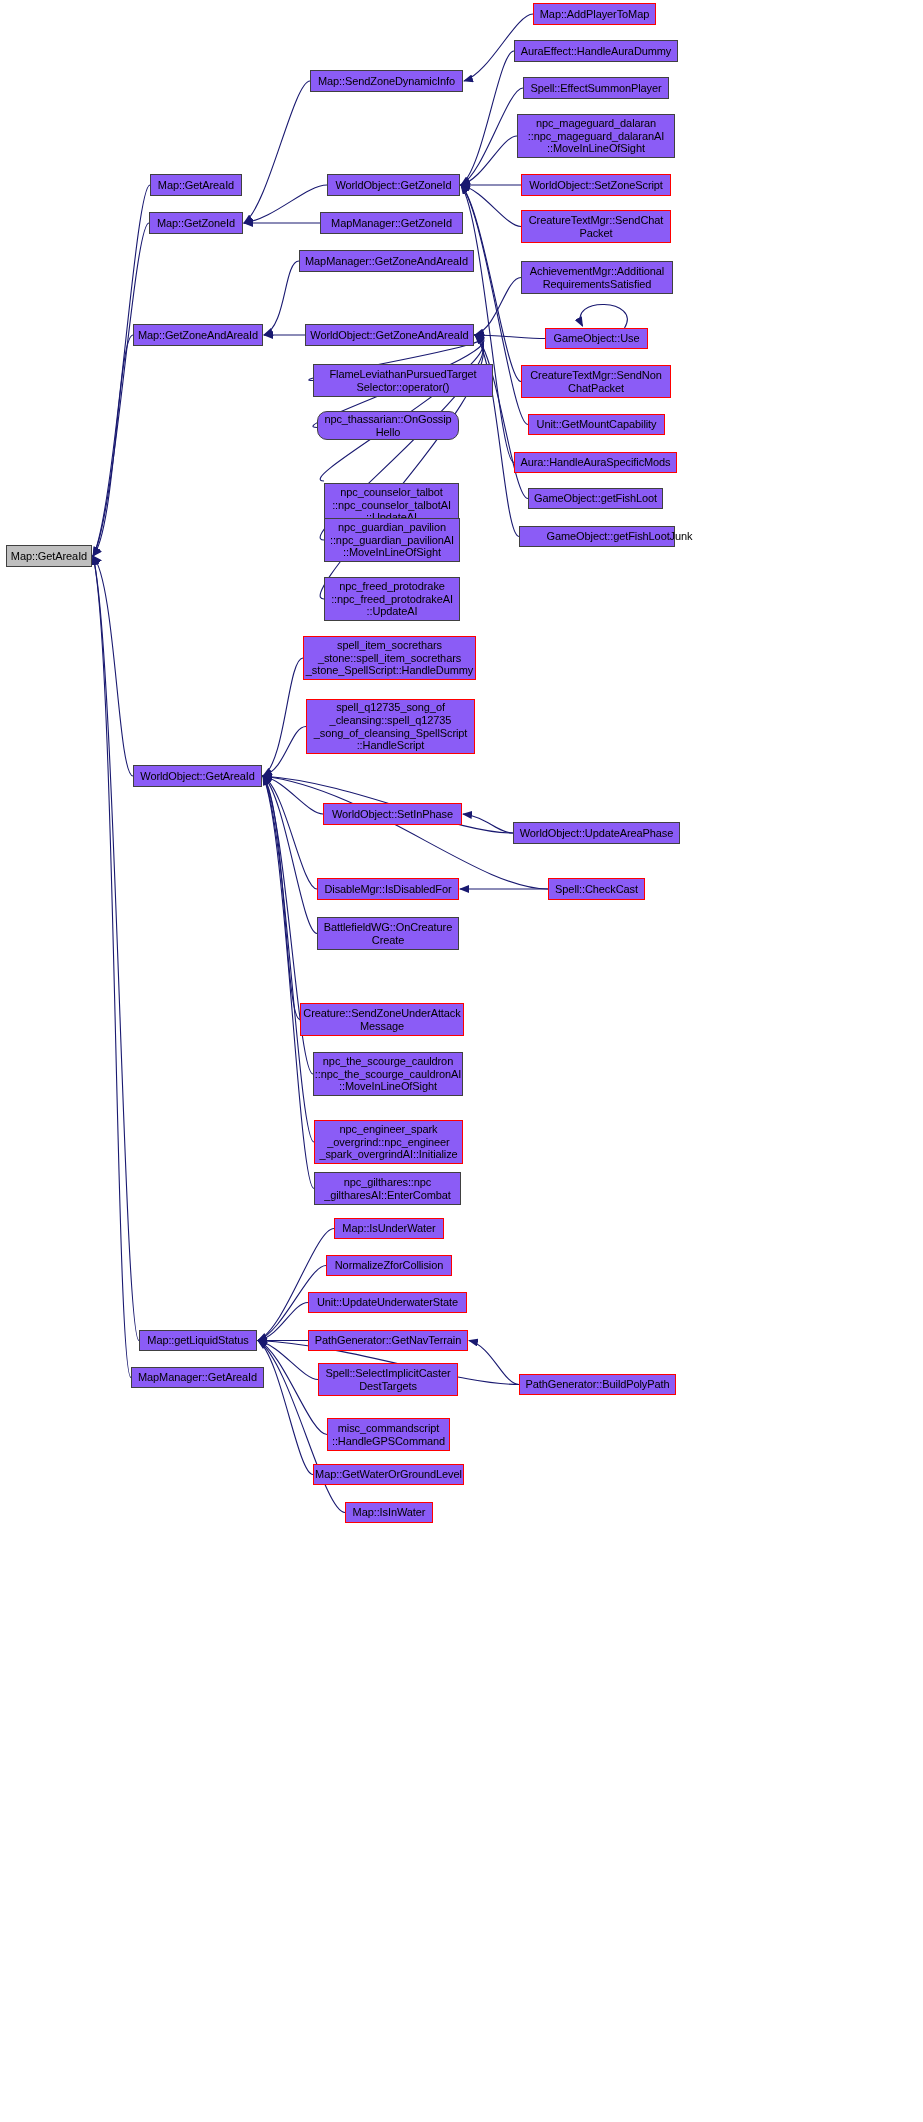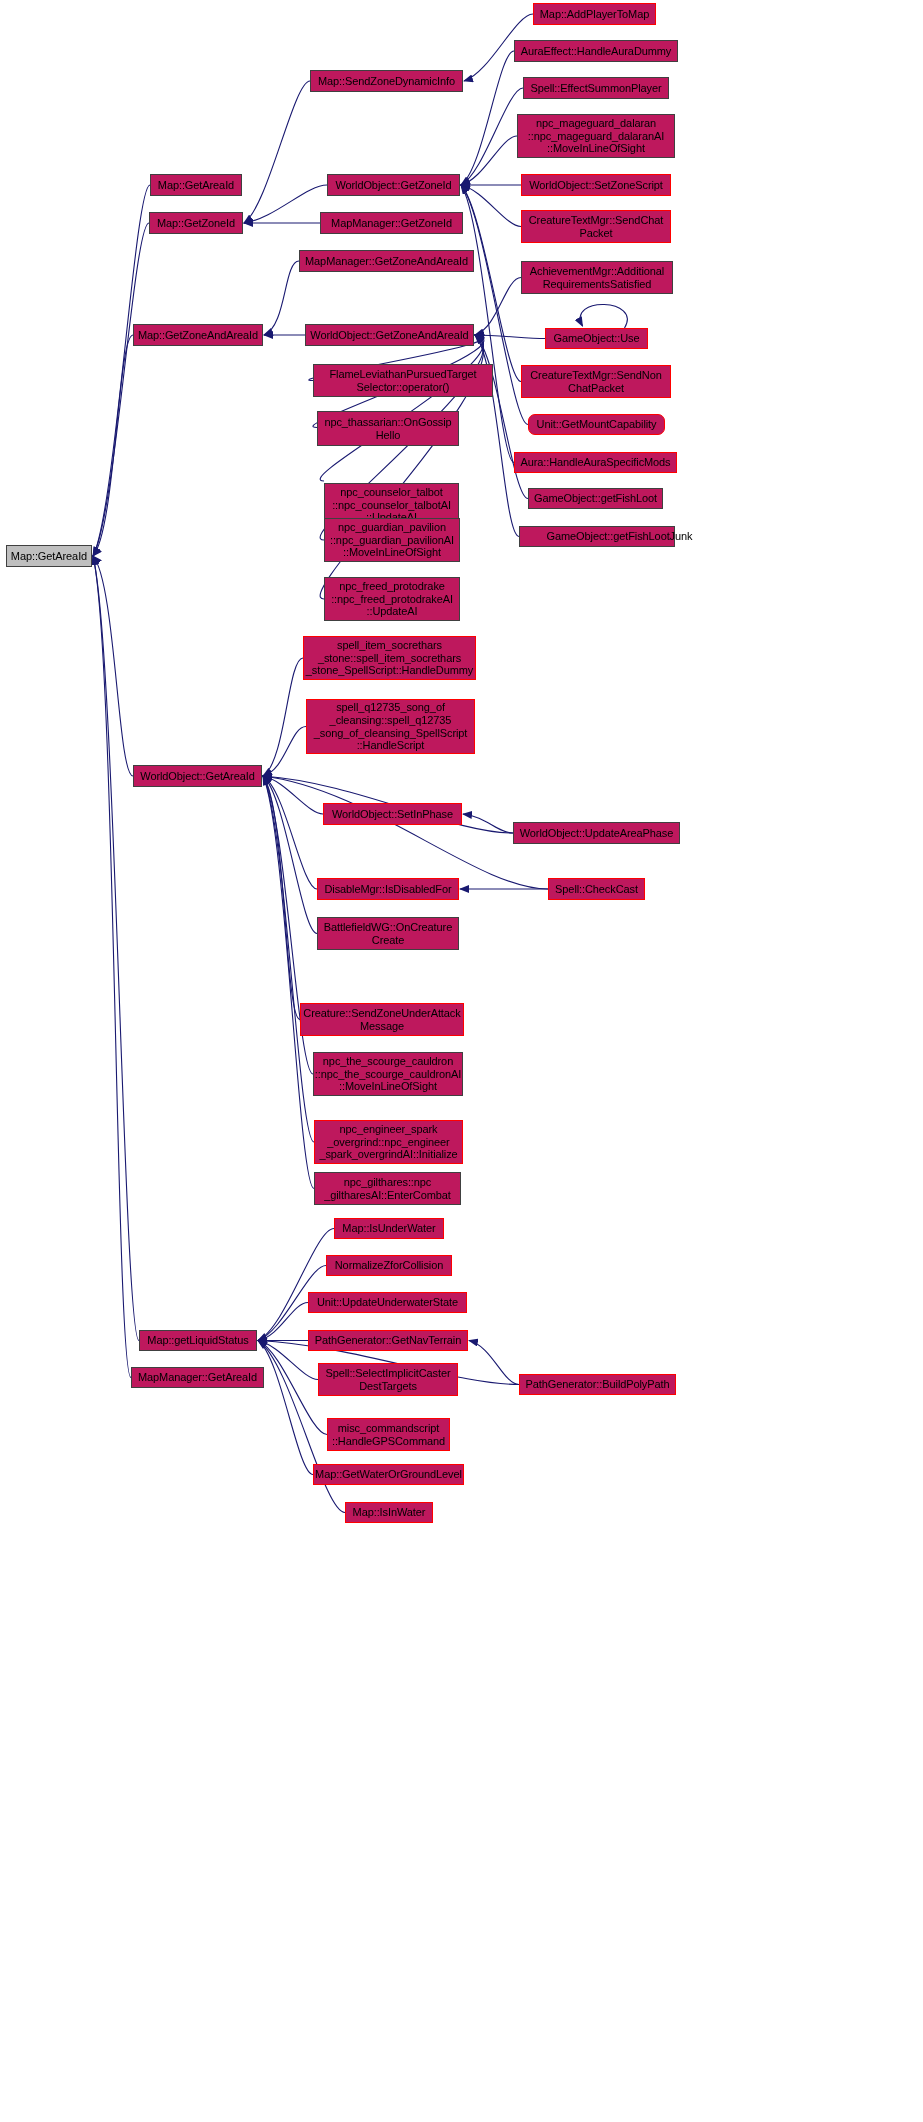"Map::AddPlayerToMap" .gnode { background: #be185d -> #8b5cf6 }
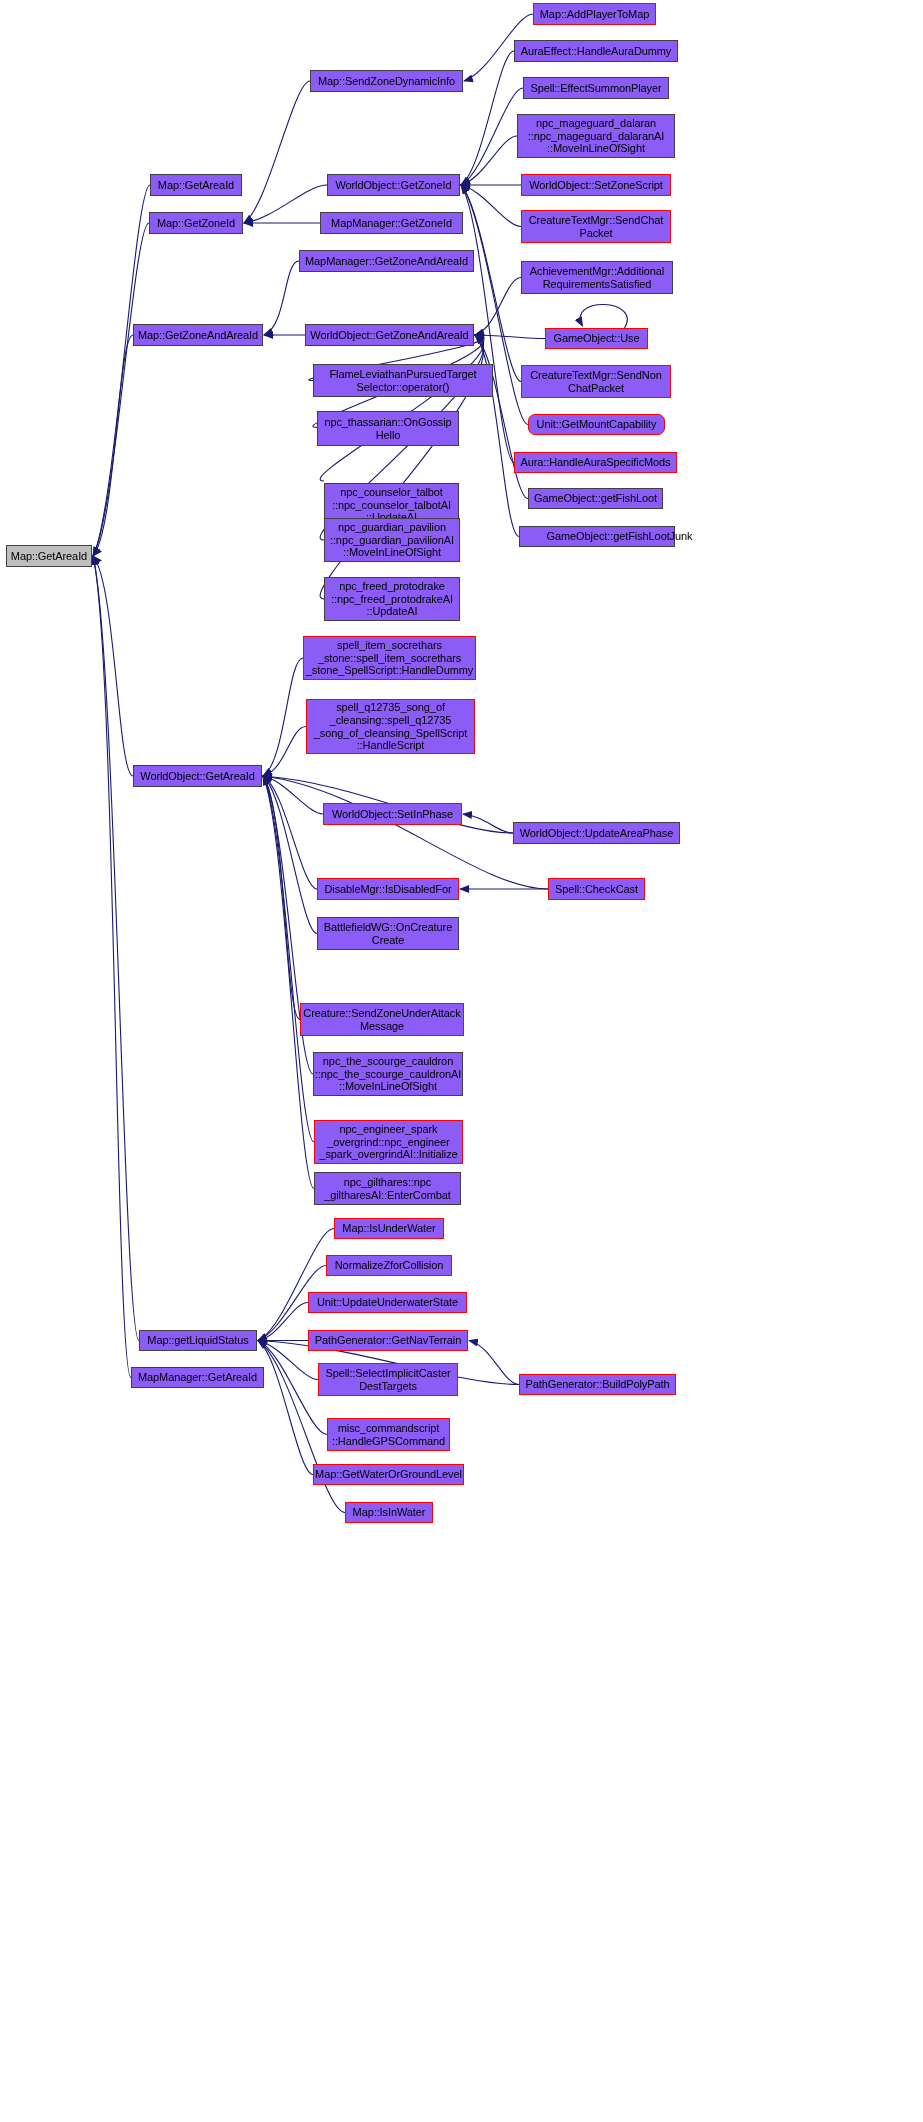"npc_thassarian::OnGossip" div.gnode { border-radius: none -> 10px; height: 35px -> 29px }
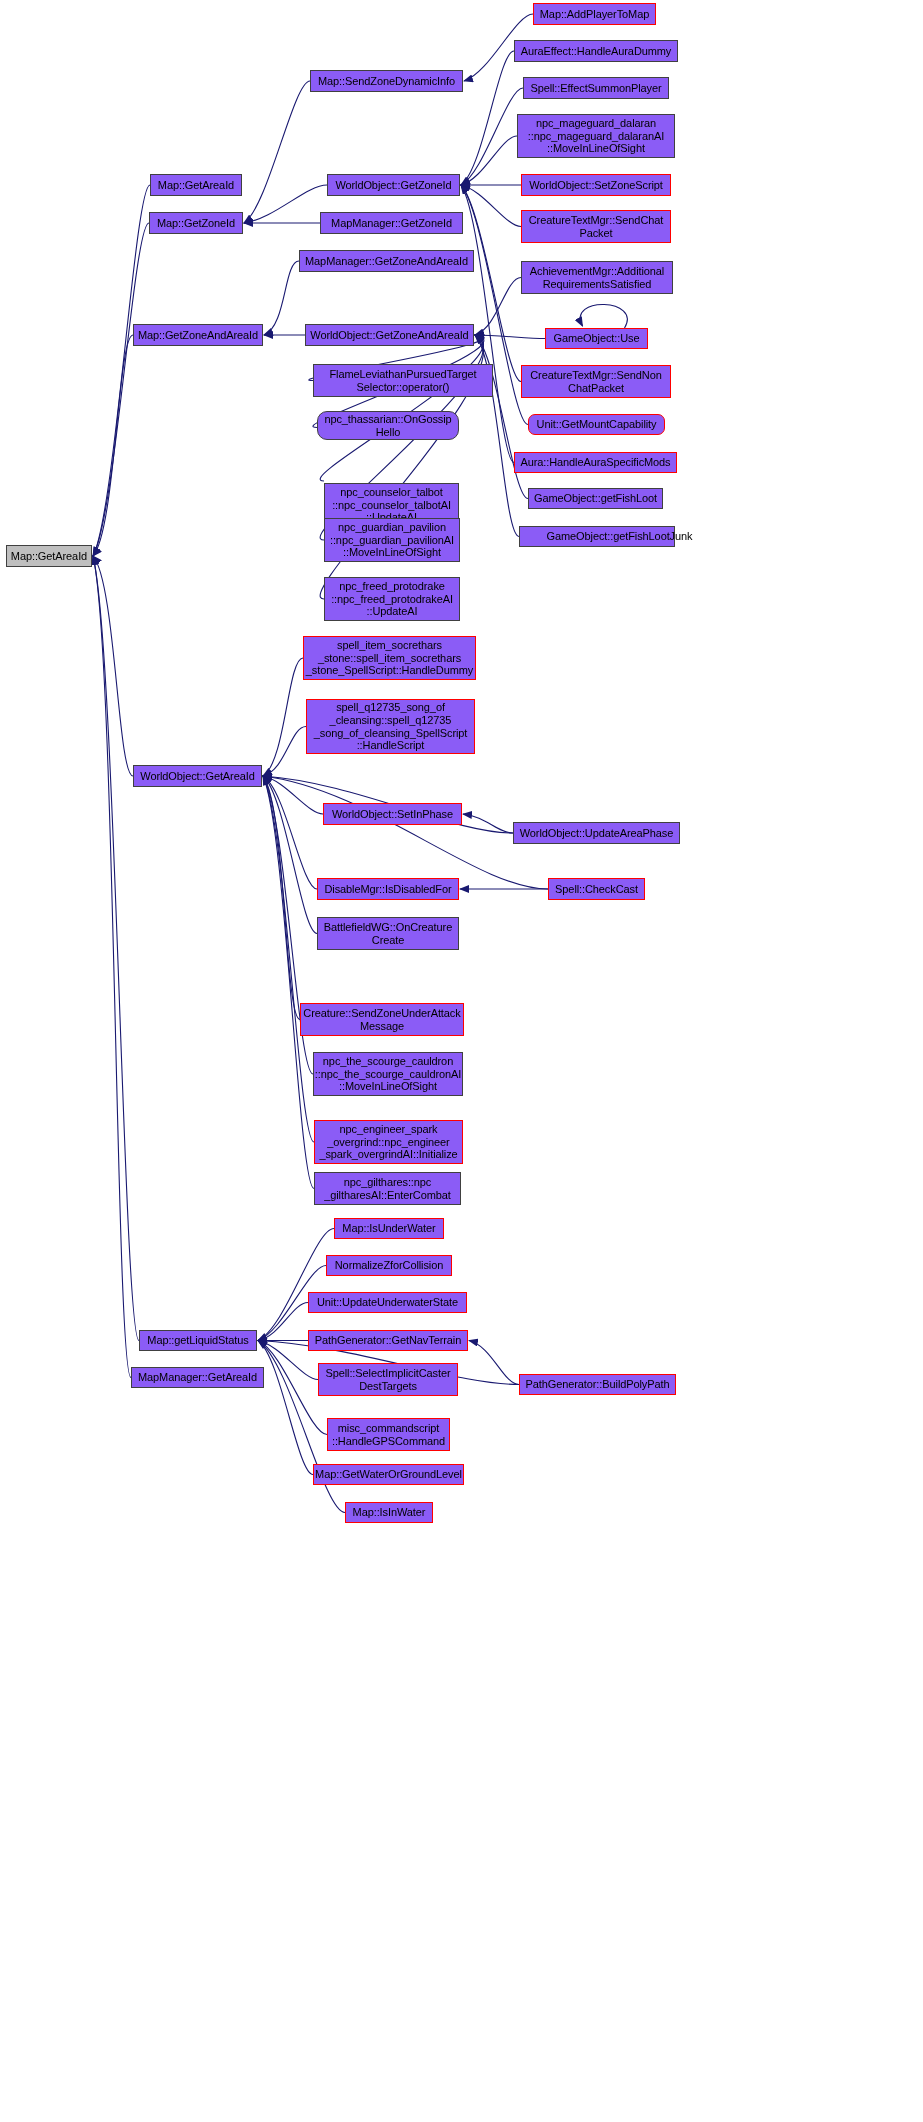"Unit::GetMountCapability" div.gnode { border-radius: 7px -> none }
